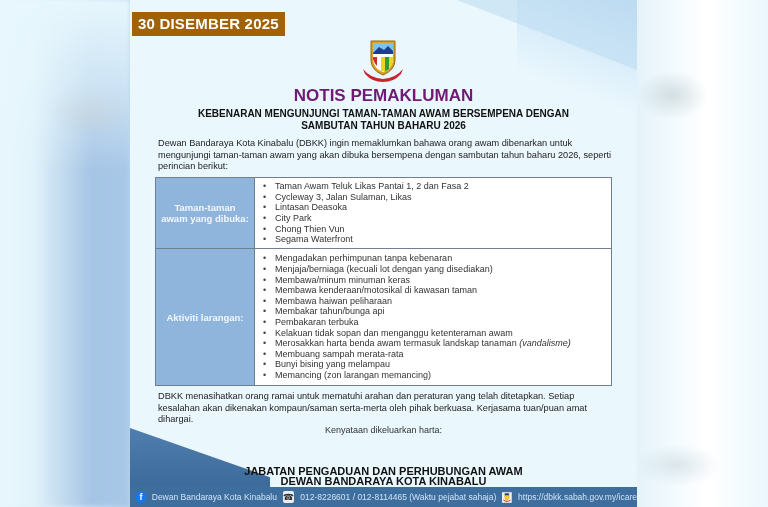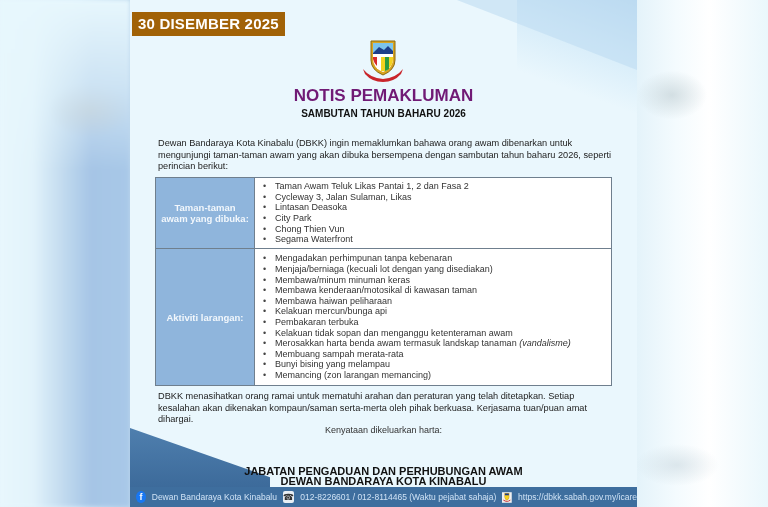"KEBENARAN MENGUNJUNGI TAMAN-TAMAN AWAM" div { html: none -> <div>KEBENARAN MENGUNJUNGI TAMAN-TAMAN AWAM BERSEMPENA DENGAN</div> }
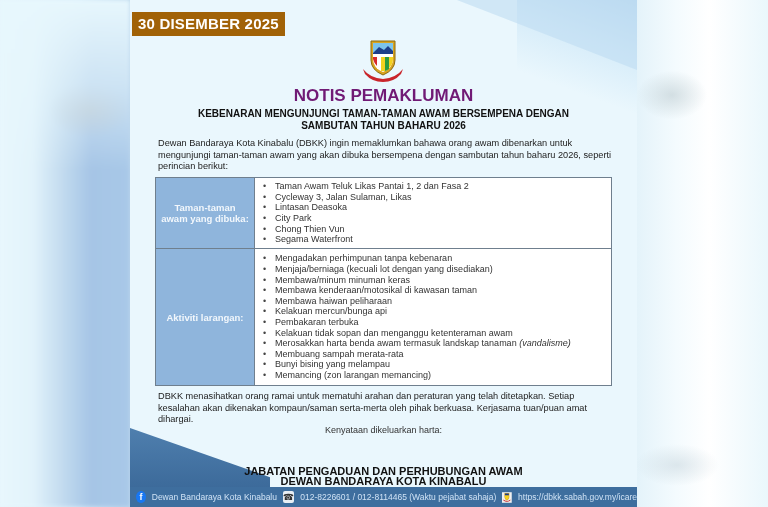"Kelakuan mercun/bunga api" li { text: Kelakuan mercun/bunga -> Membakar tahun/bunga }
